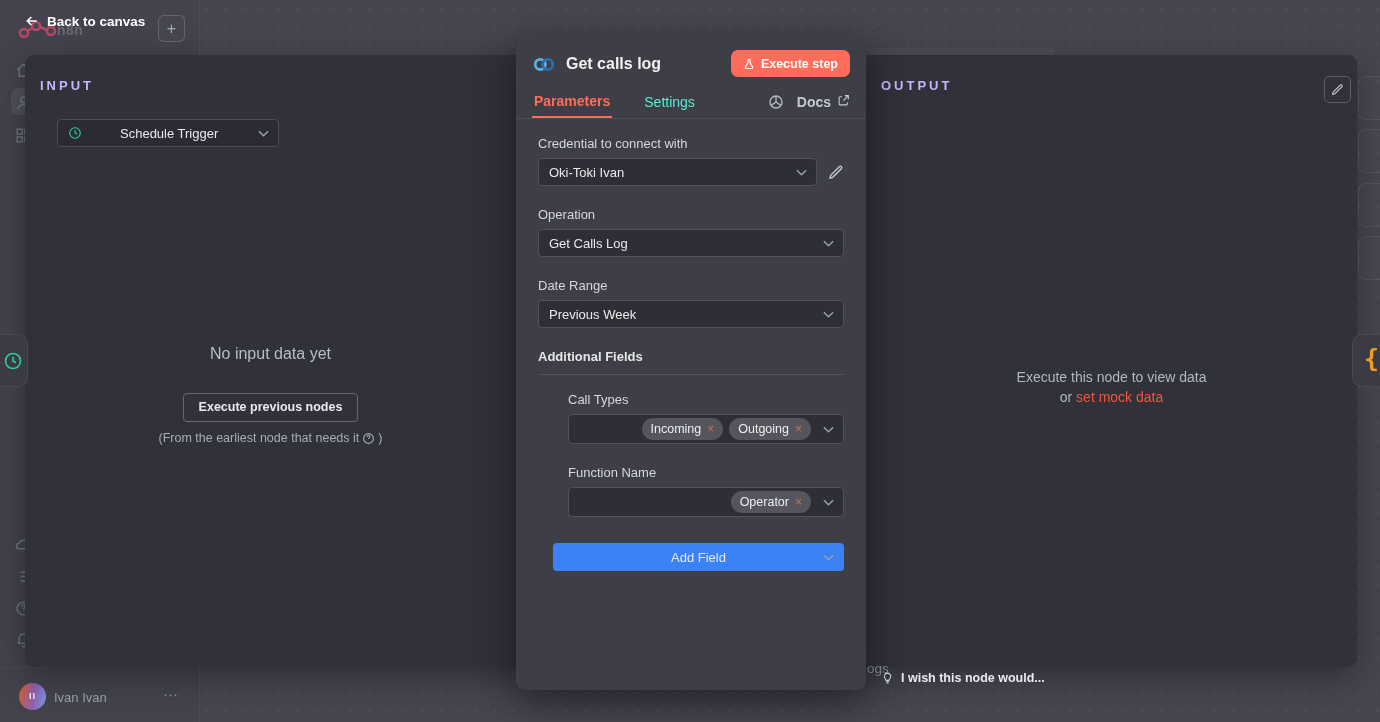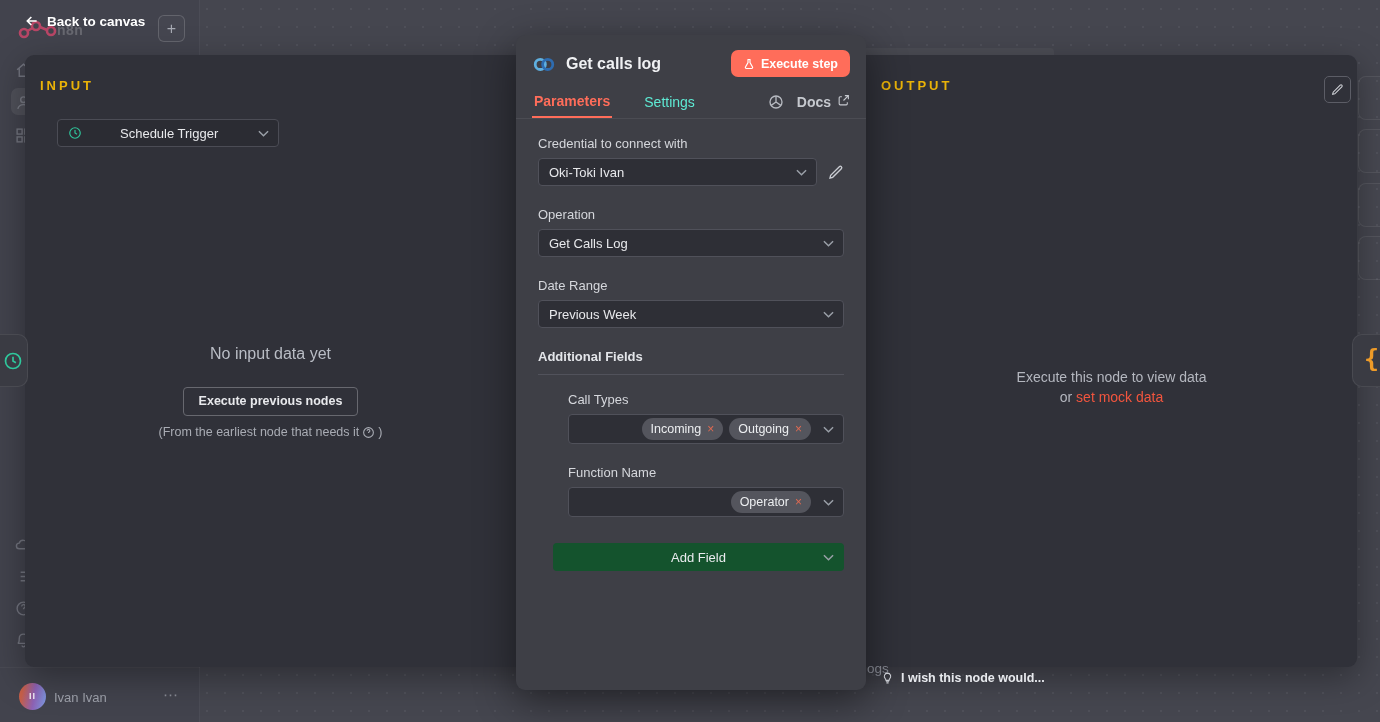"INPUT" .pane-title { color: #eab308 -> #c4b5fd }
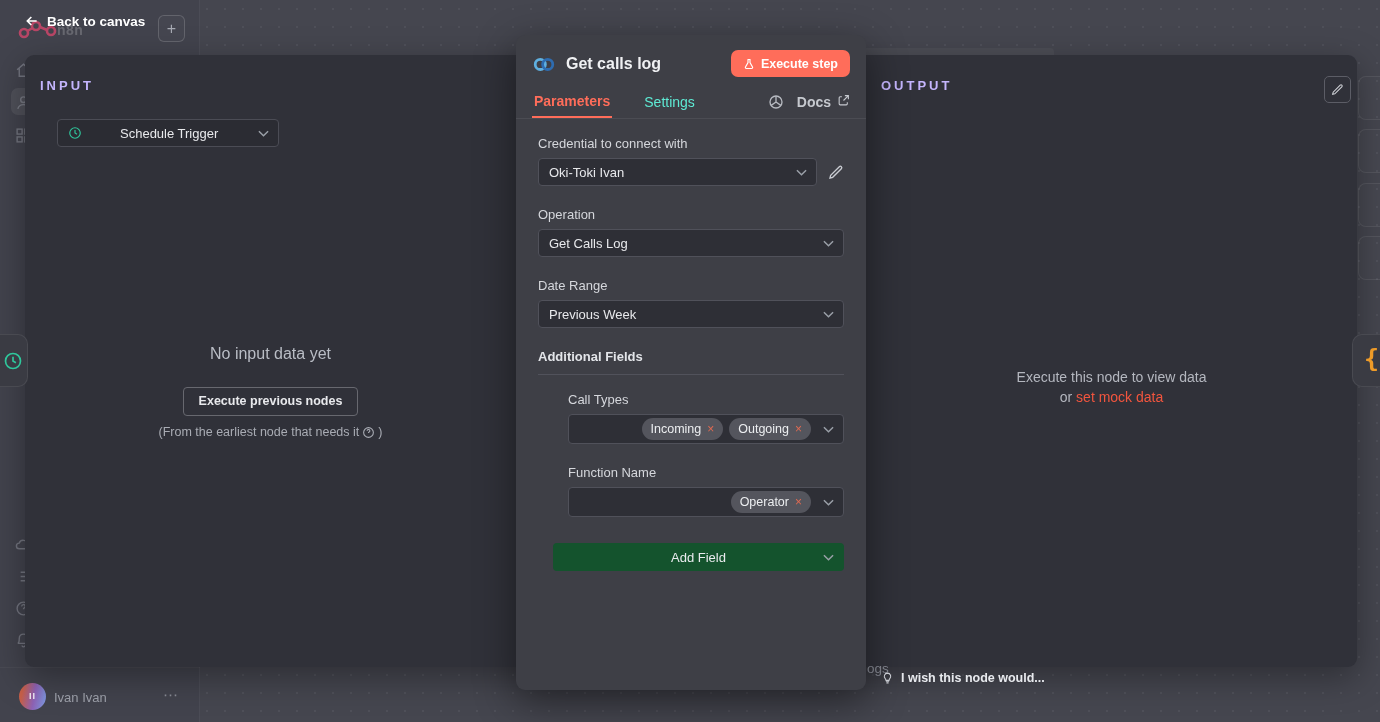"Execute previous nodes" #exec-prev-btn { margin-top: 24px -> 30px }
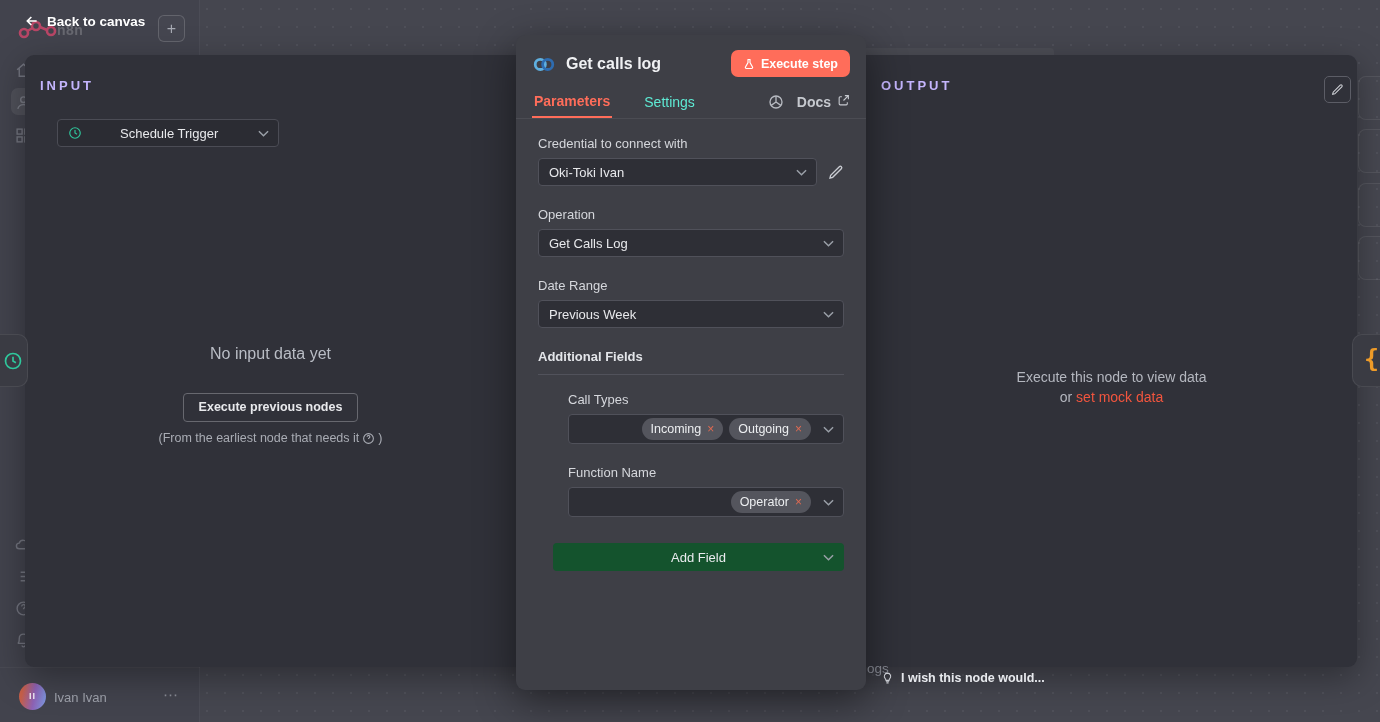"Add Field" #add-field-btn { background: #14532d -> #3b82f6 }
